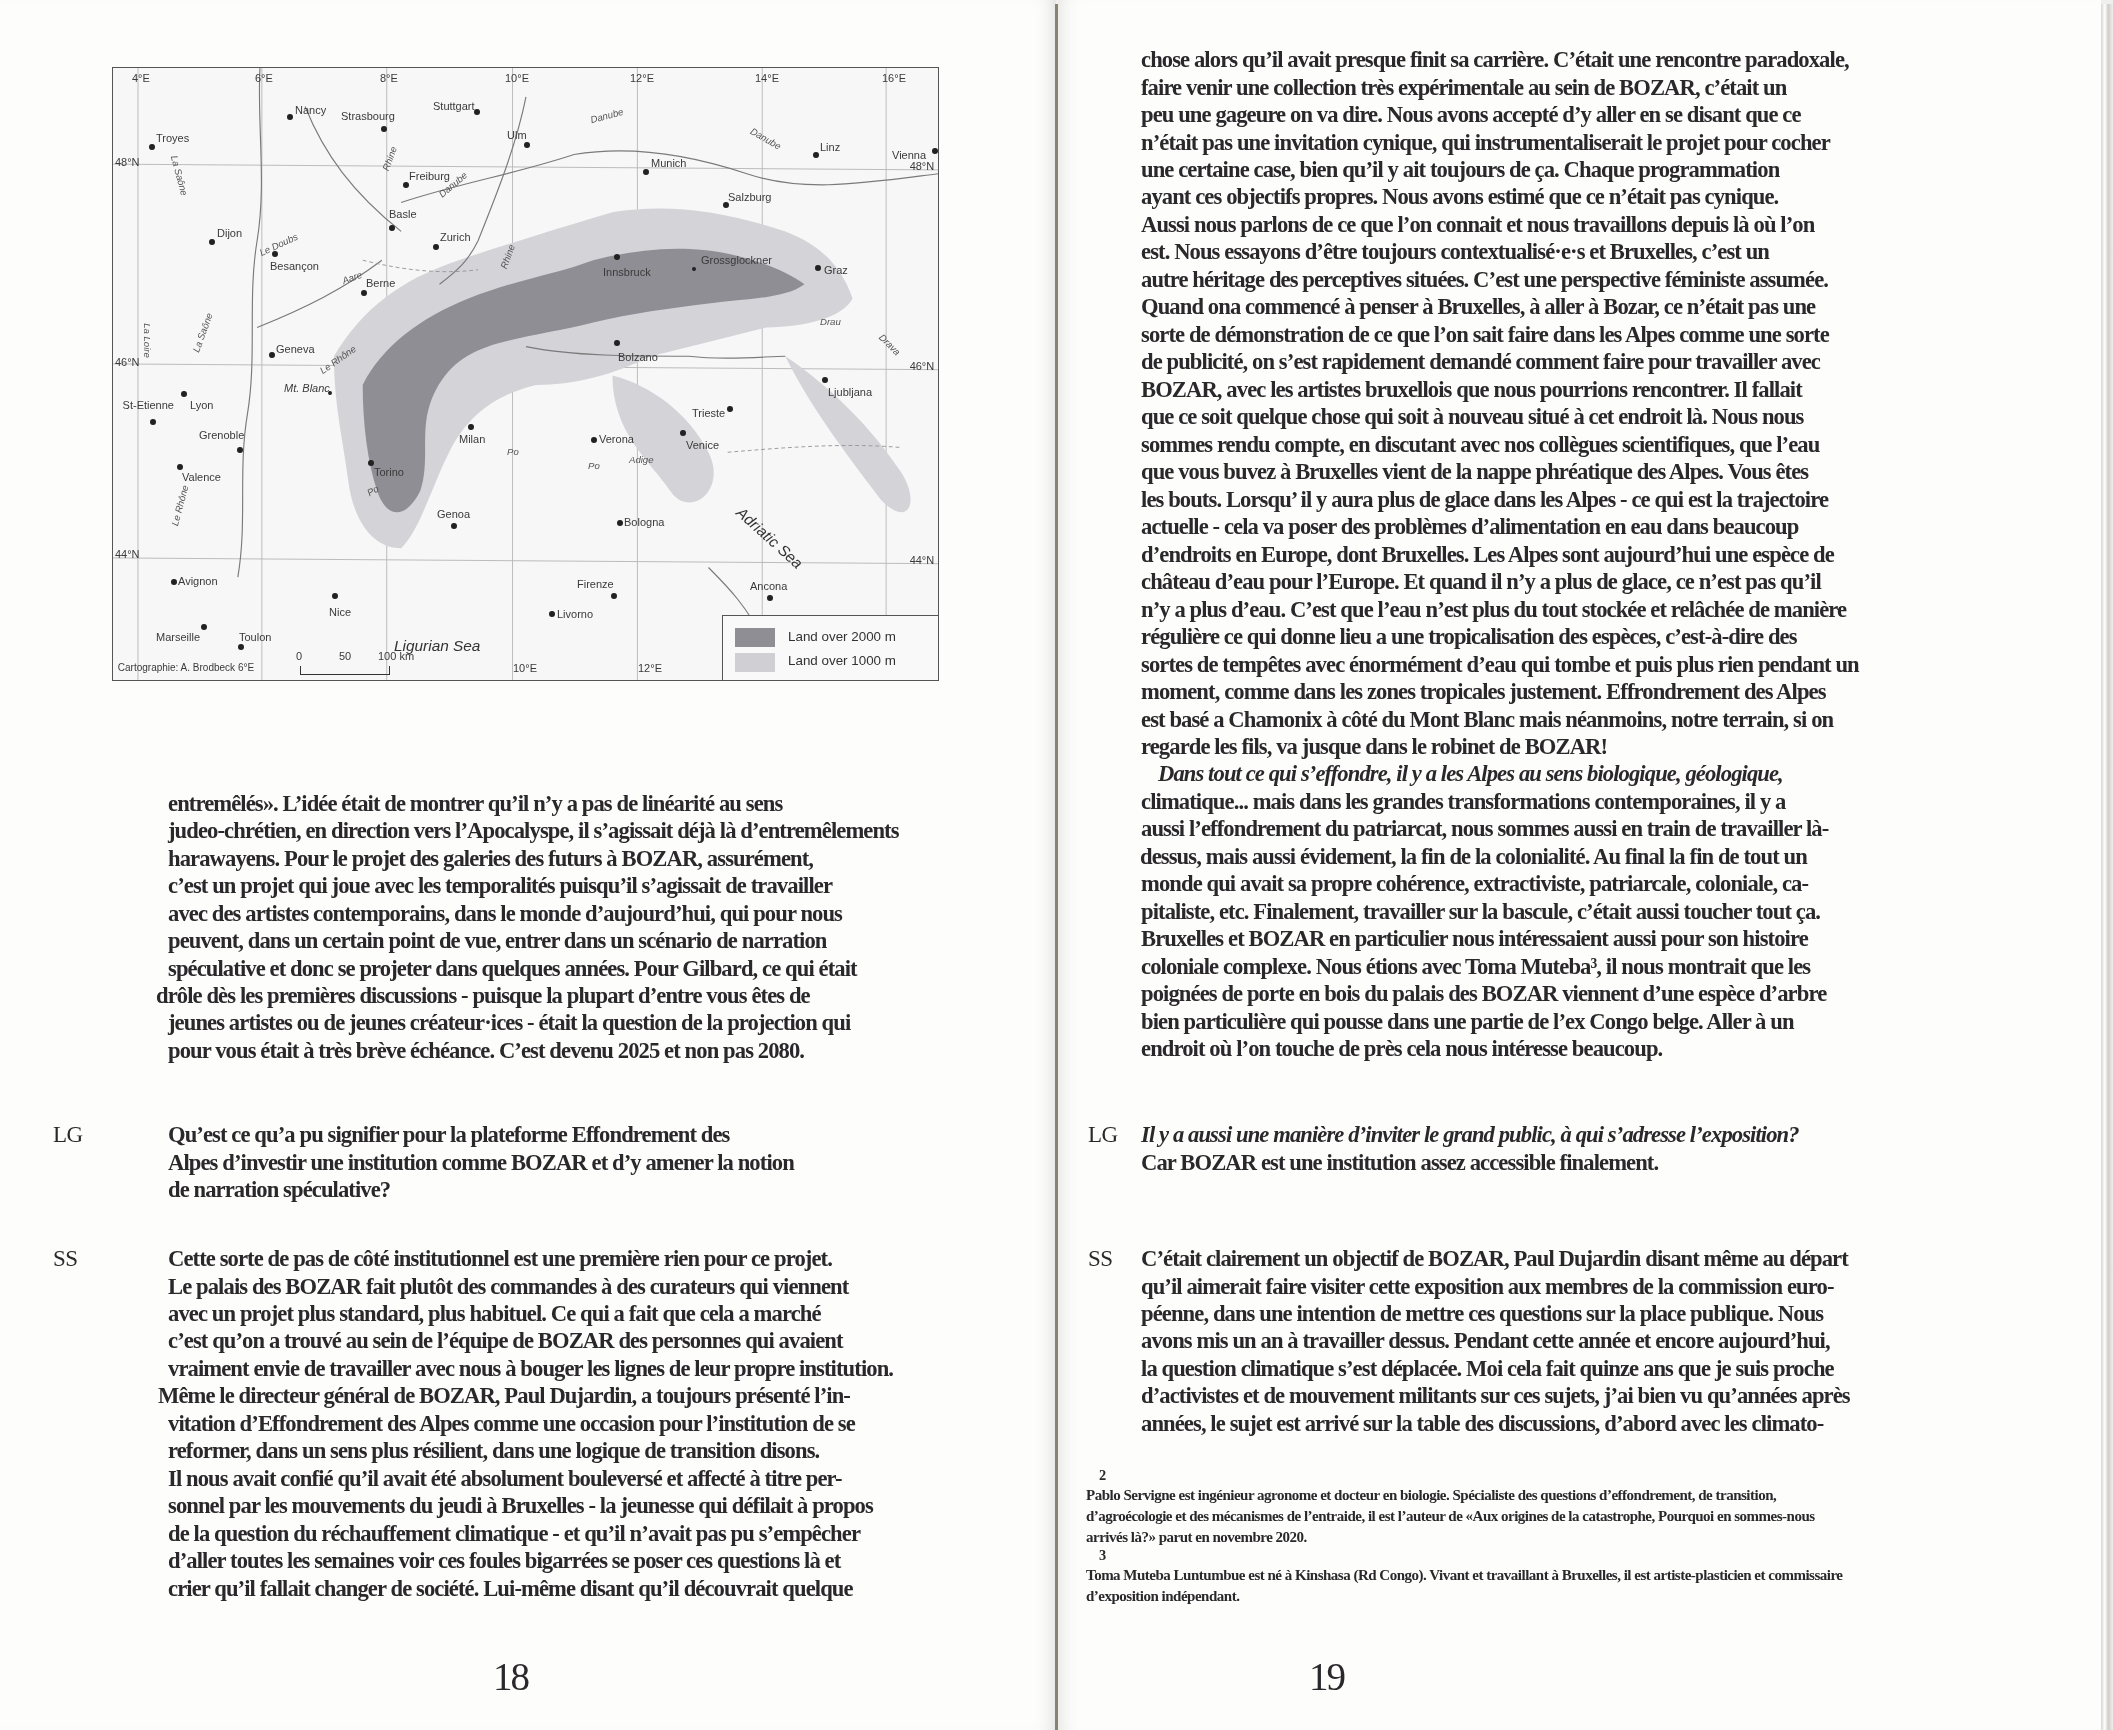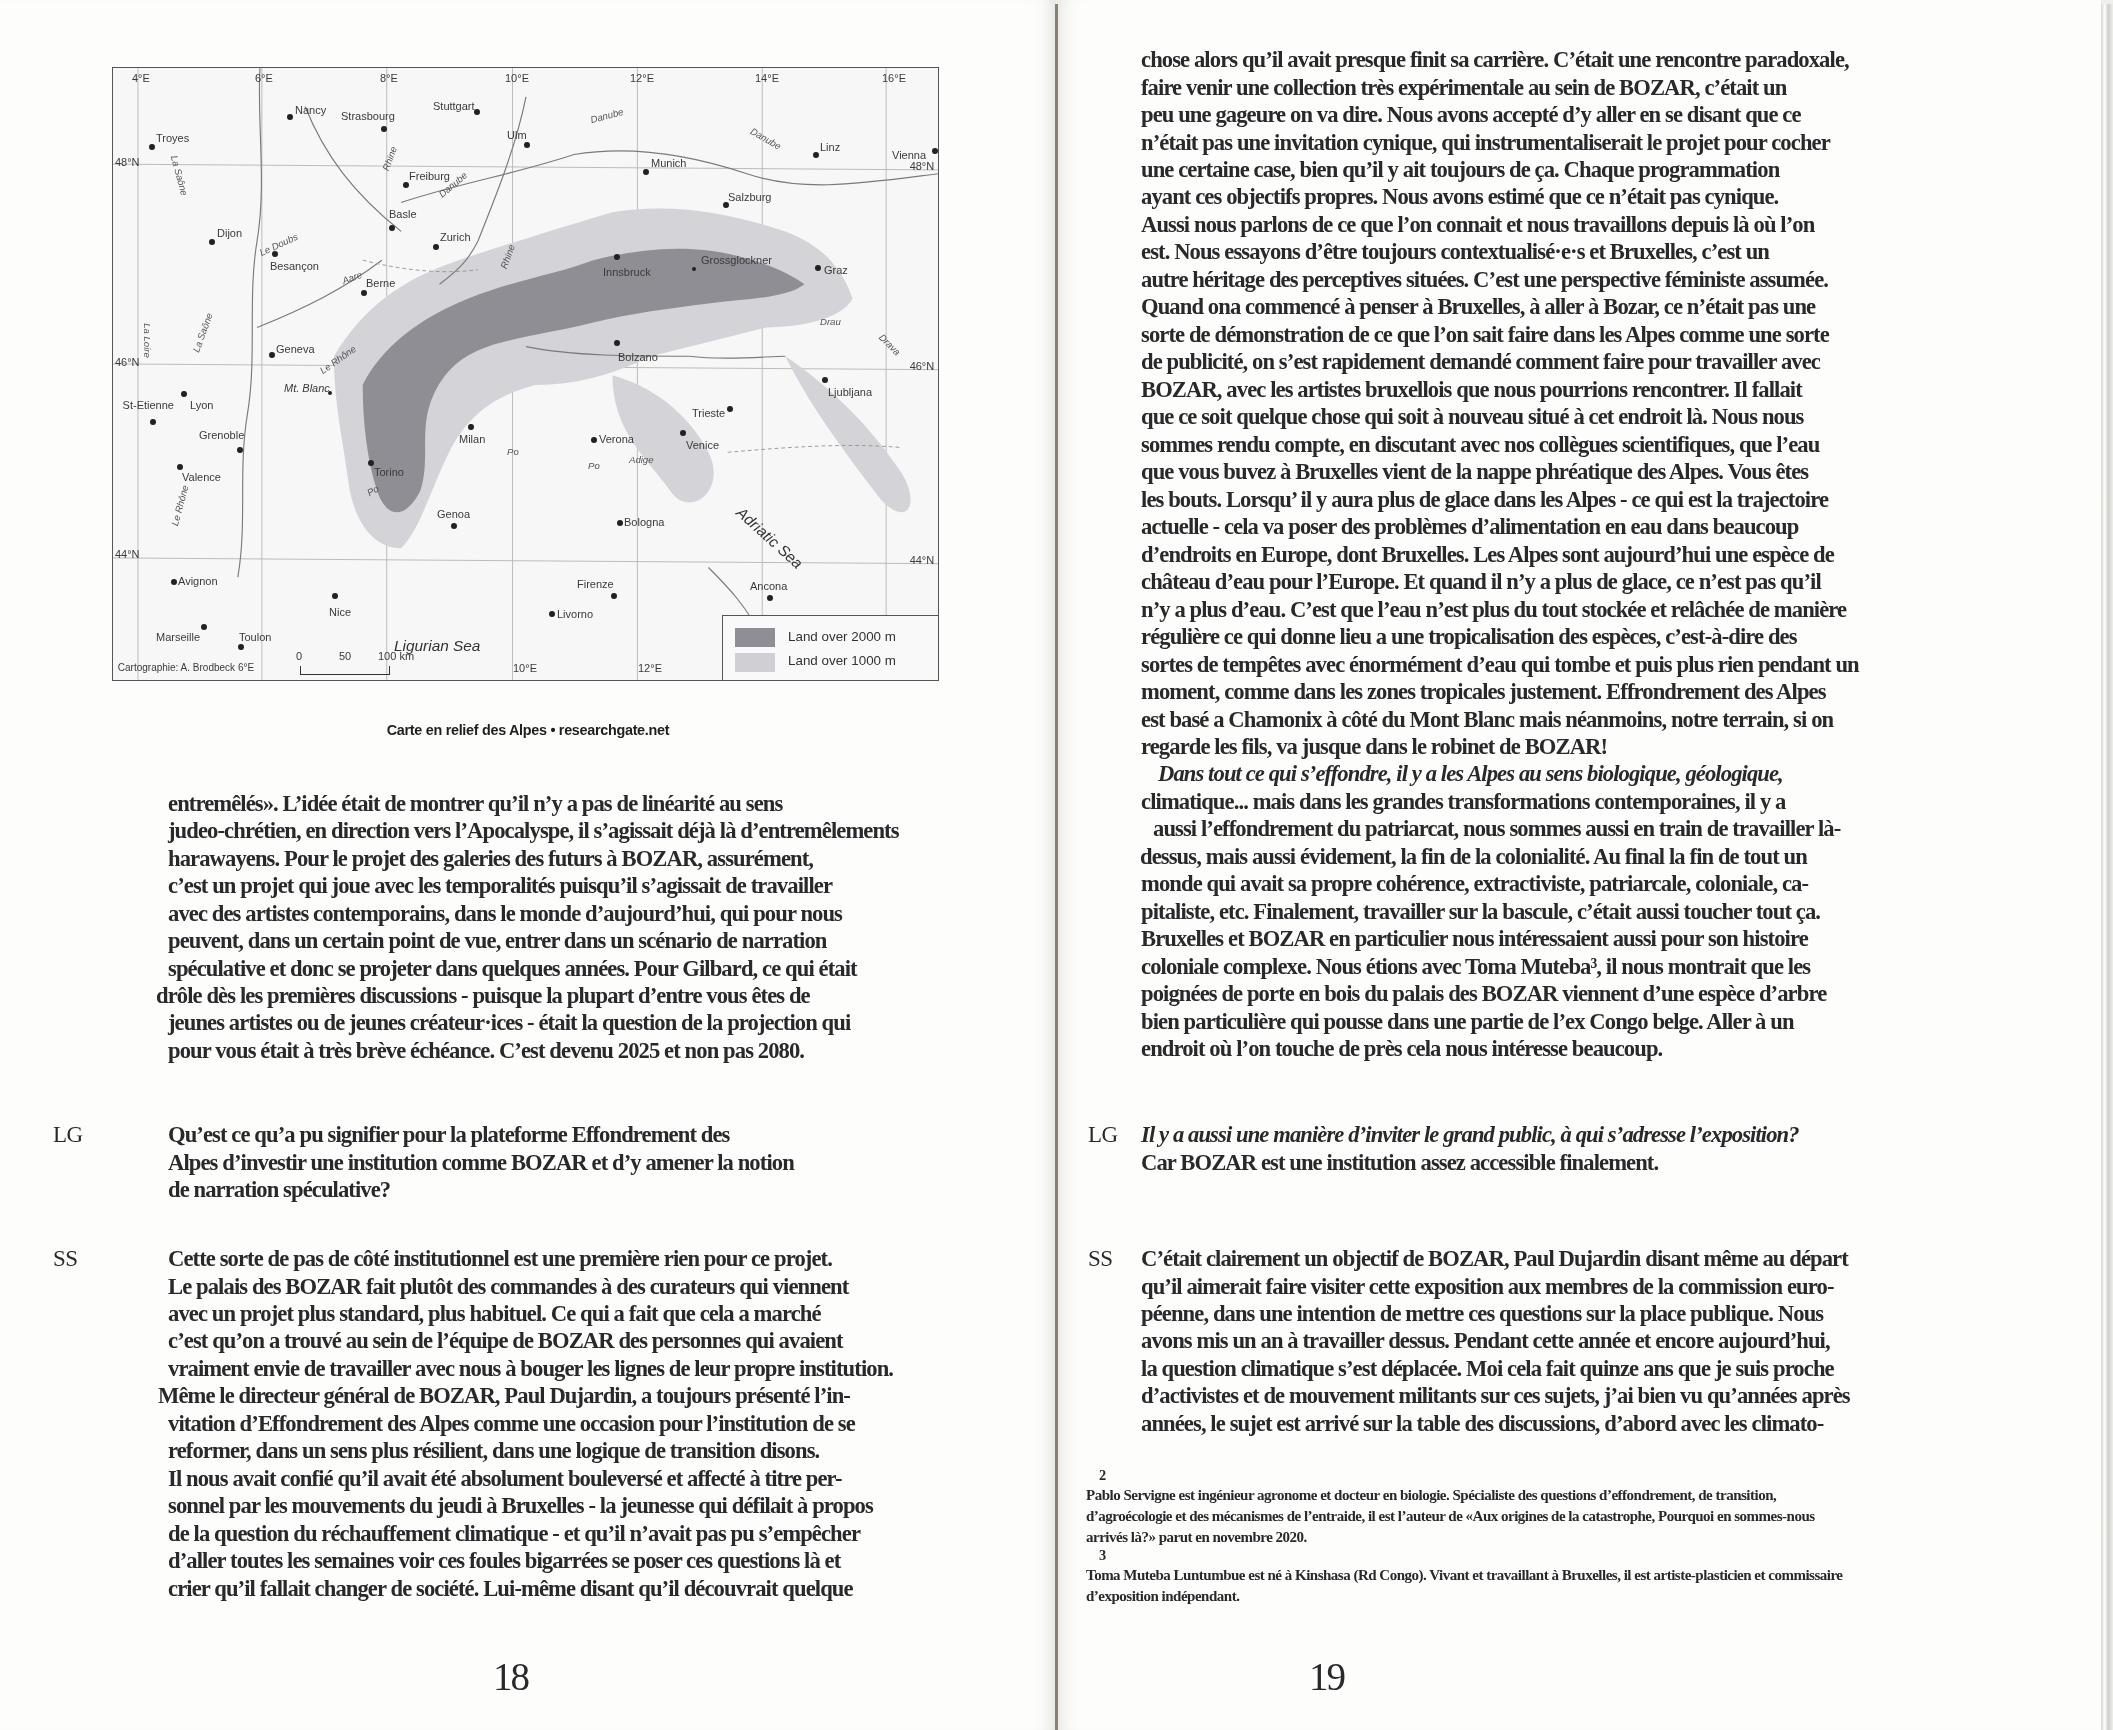"Carte en relief des Alpes" div.caption { html: <div>Carte en relief des Alpes • researchgate.net</div> -> none }
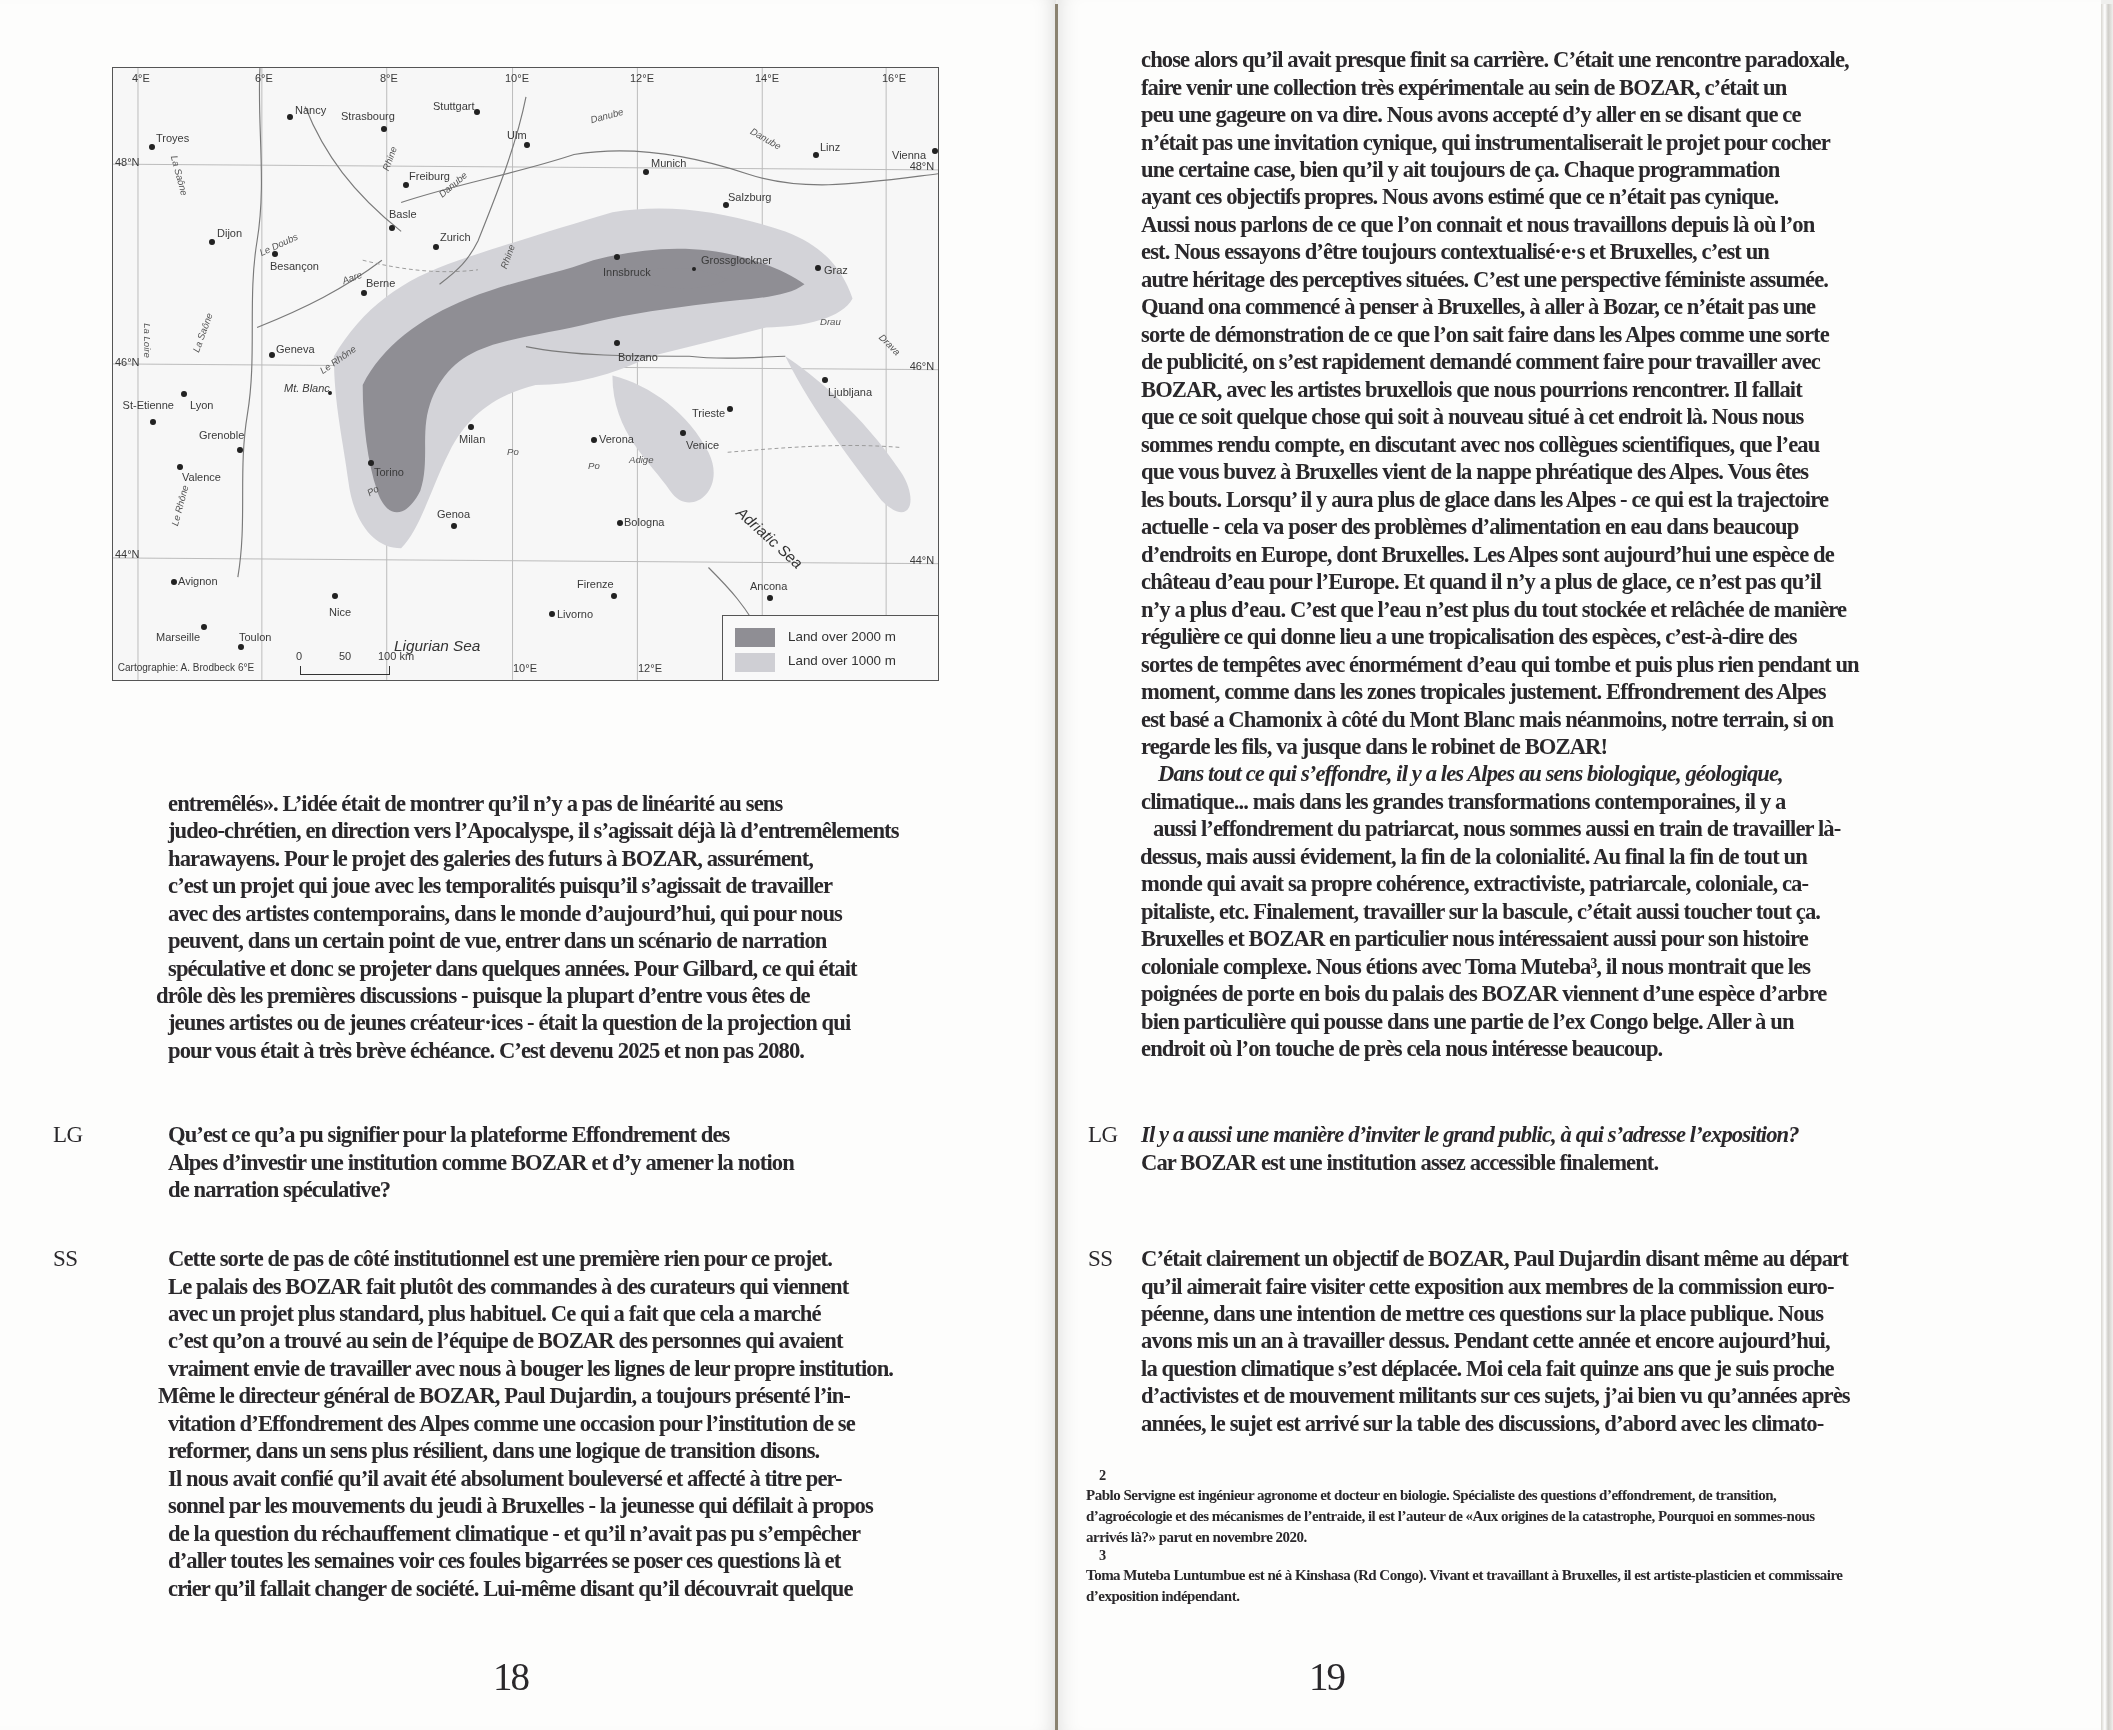"aussi l’effondrement du patriarcat, nous" div.line { margin-left: 12px -> none }
